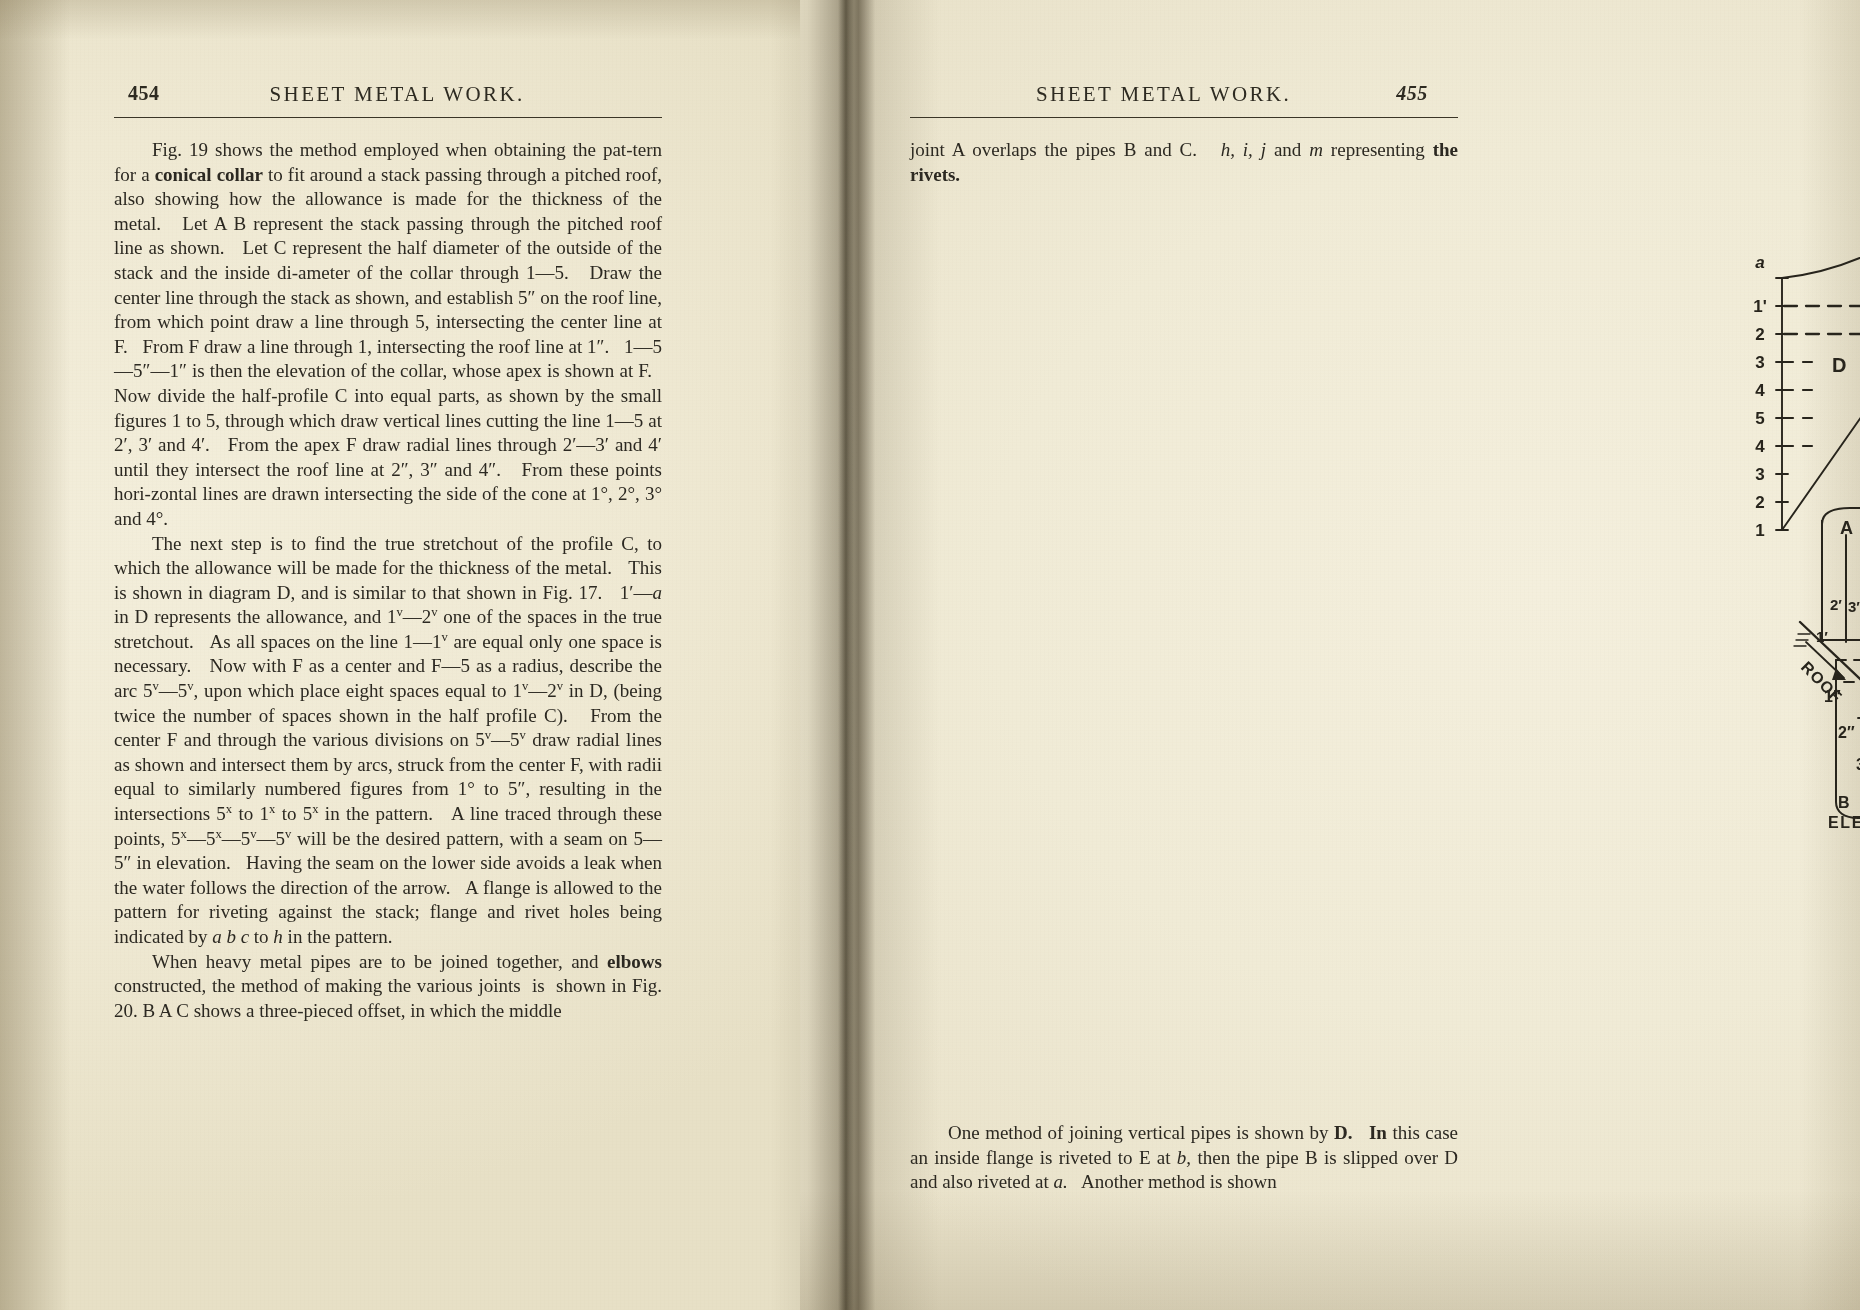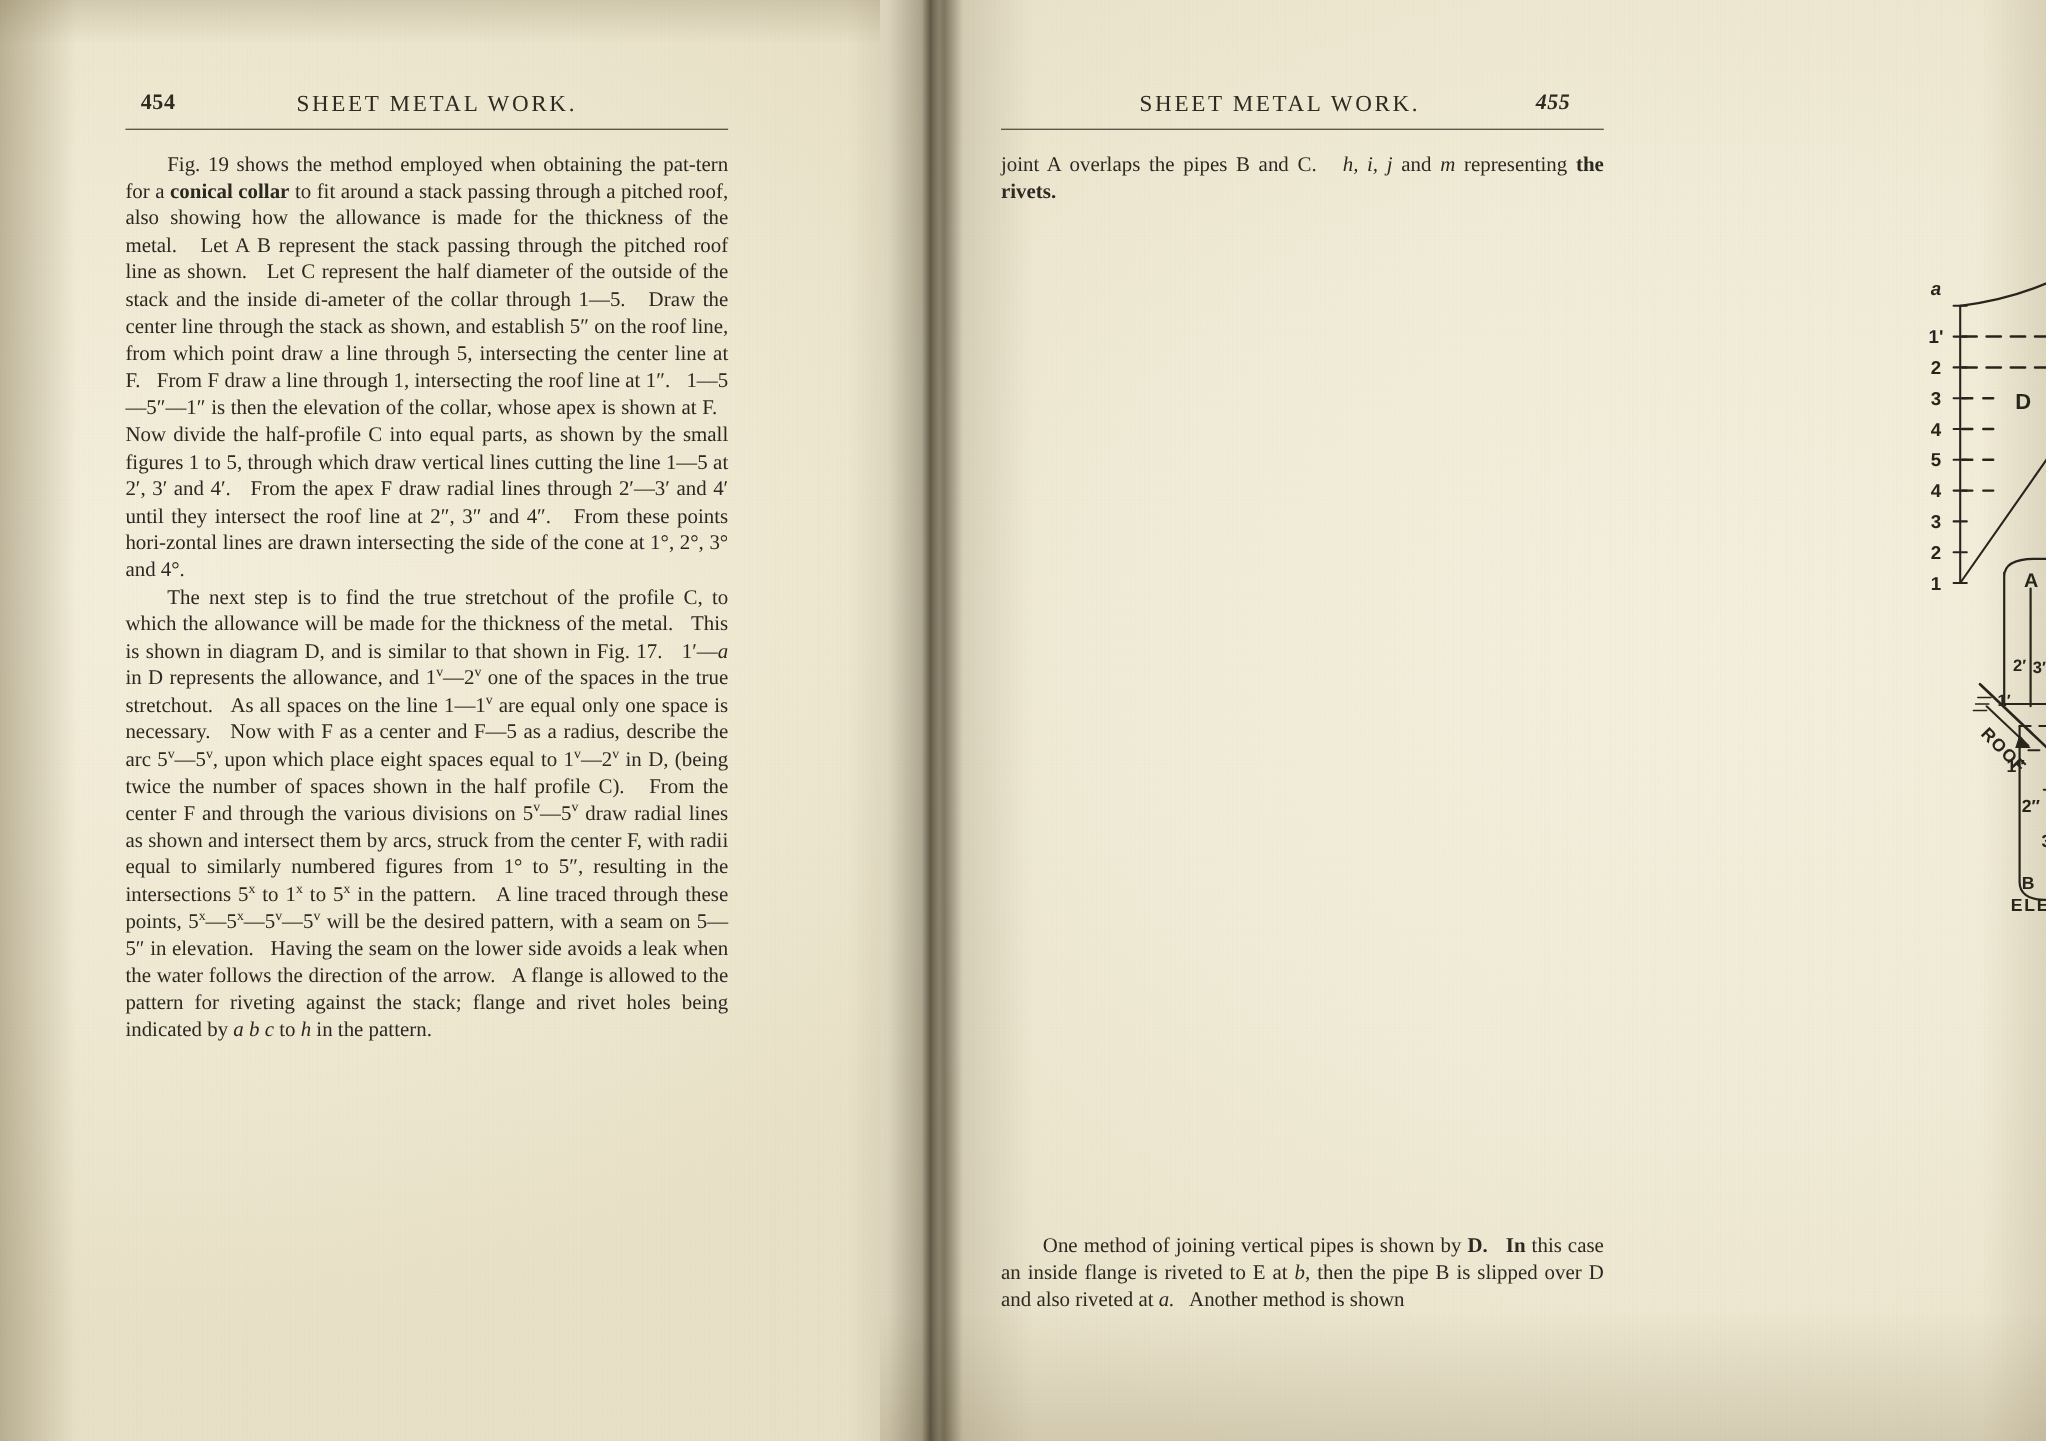"When heavy metal pipes are" p.cont { html: none -> <p> When heavy metal pipes are to be joined together, and <b>elbows</b> constructed, the method of making the various joints&nbsp; is&nbsp; shown in Fig. 20. B A C shows a three-pieced offset, in which the middle </p> }
